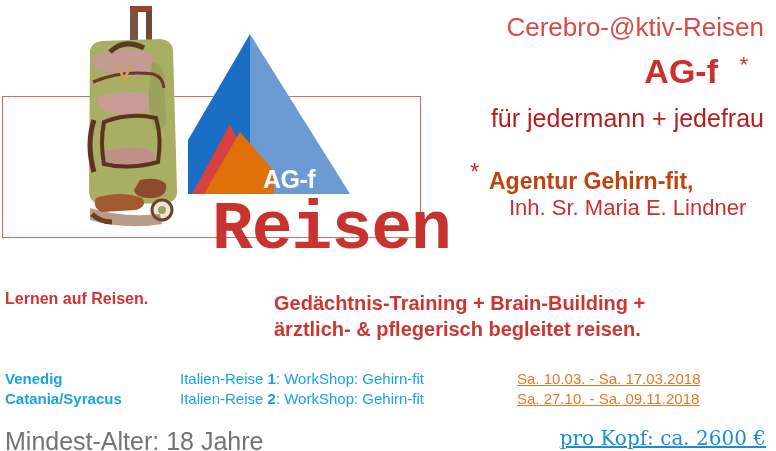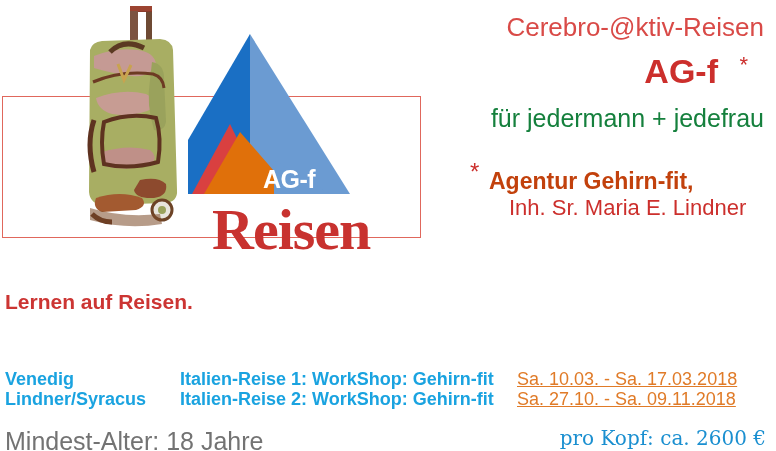"für jedermann + jedefrau" .brand-tagline { color: #15803d -> #b91c1c }
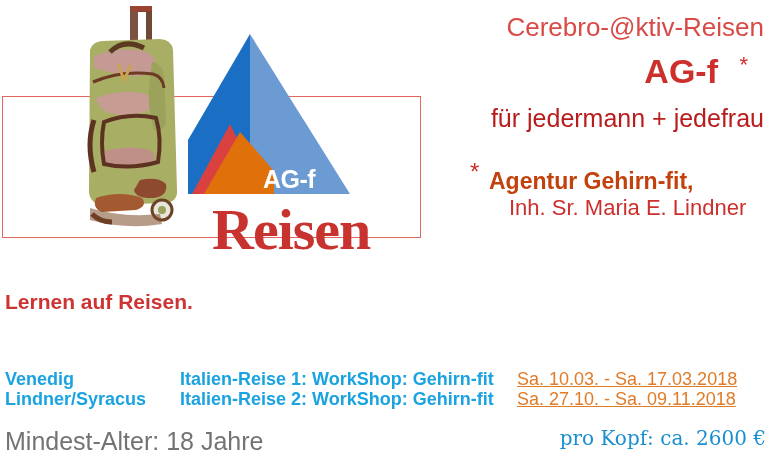"Reisen" .reisen-word { font-family: Liberation Serif, serif -> Liberation Mono, monospace; font-size: 58px -> 68px }
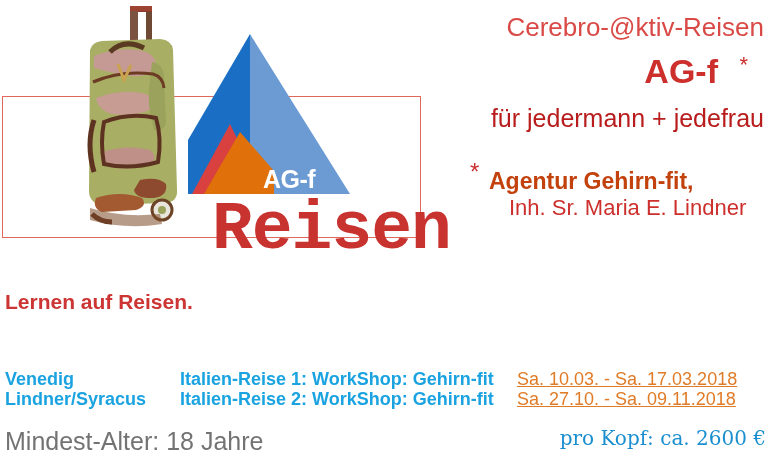"Lernen auf Reisen." .claim-left { font-size: 21px -> 16px }
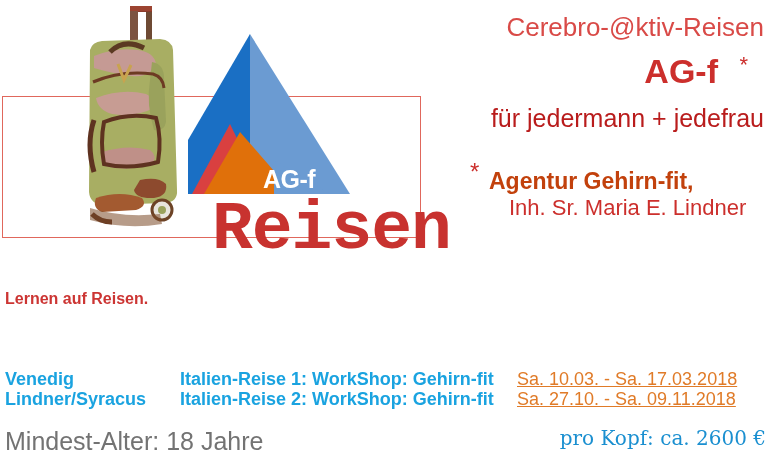"Gedächtnis-Training + Brain-Building +" div.claim-right { html: none -> <div> <div>Gedächtnis-Training + Brain-Building +</div> <div>ärztlich- &amp; pflegerisch begleitet reisen.</div> </div> }
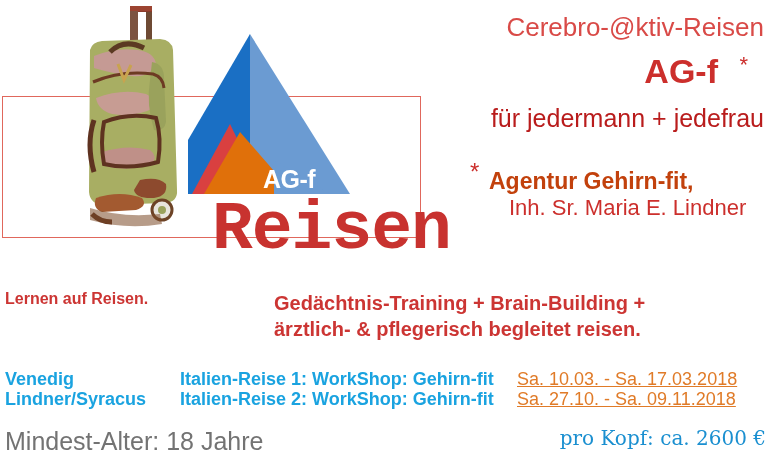"Venedig" .trips td { font-size: 18px -> 15px }
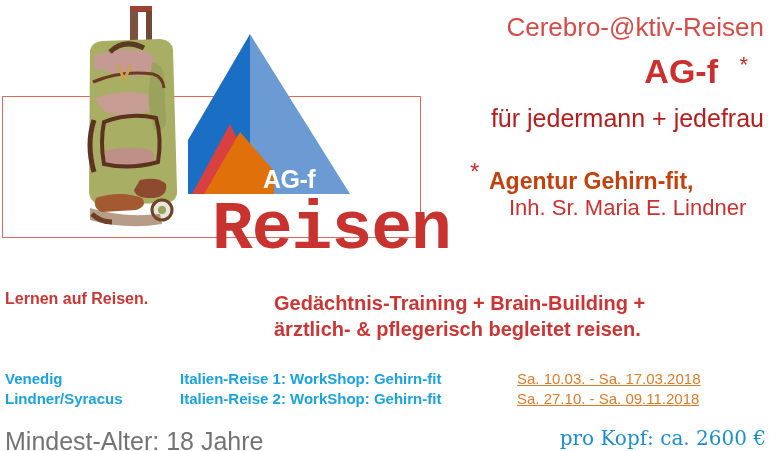"Italien-Reise 1: WorkShop: Gehirn-fit" .col-trip { font-weight: bold -> none }
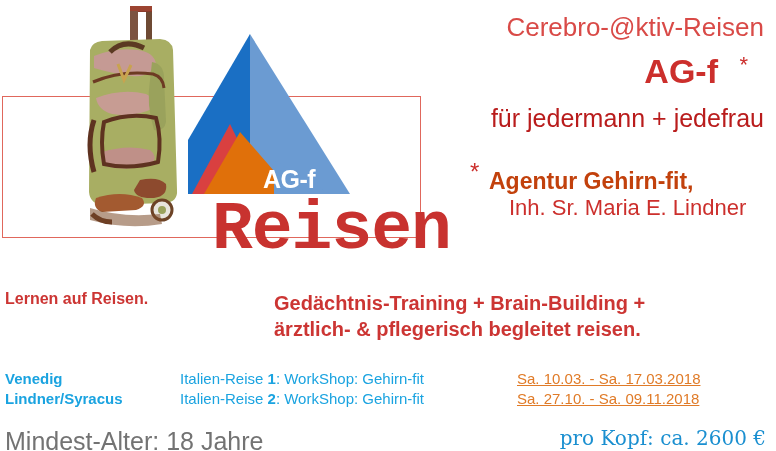"Lindner/Syracus" td.col-city { text: Lindner/Syracus -> Catania/Syracus }
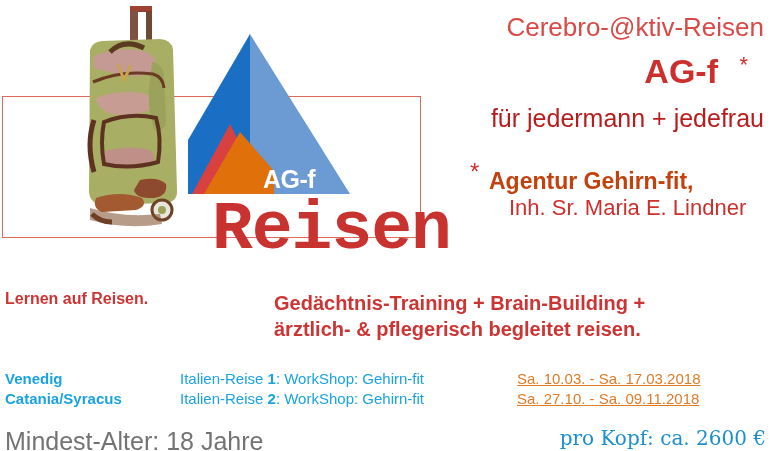"pro Kopf: ca. 2600 €" .price-note { text-decoration: none -> underline }
